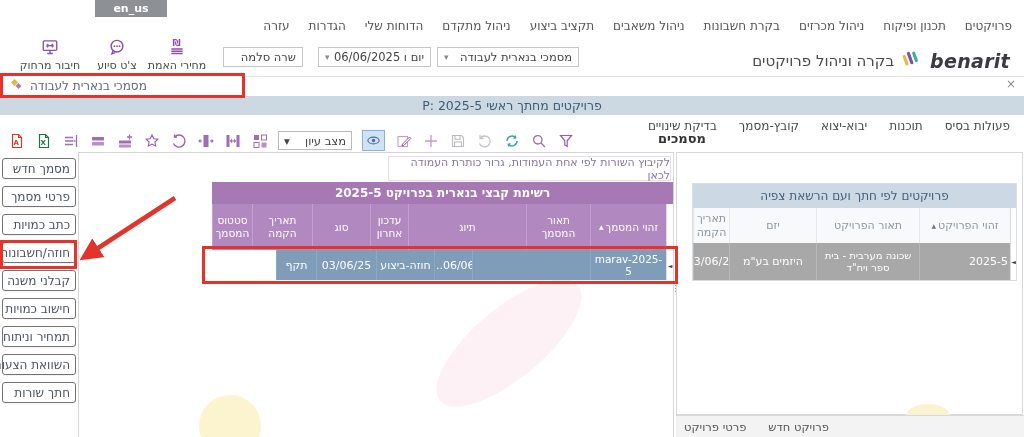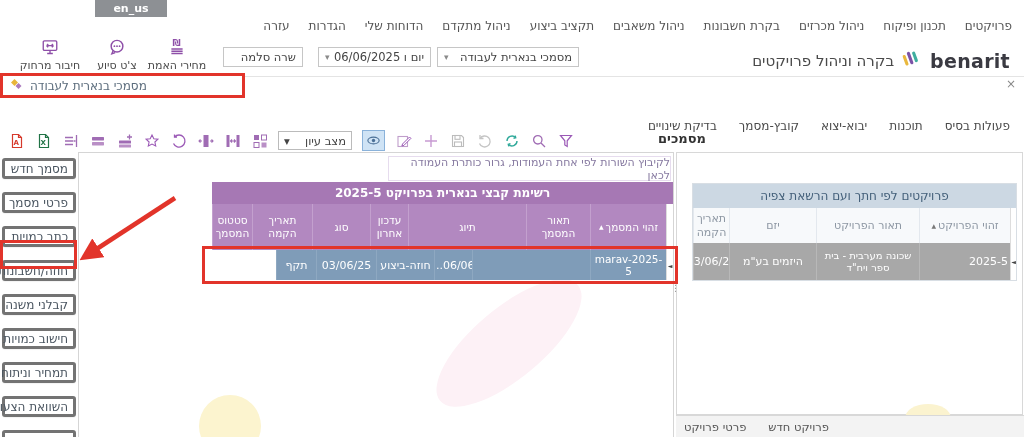"benarit" .brand .name { font-style: none -> italic }
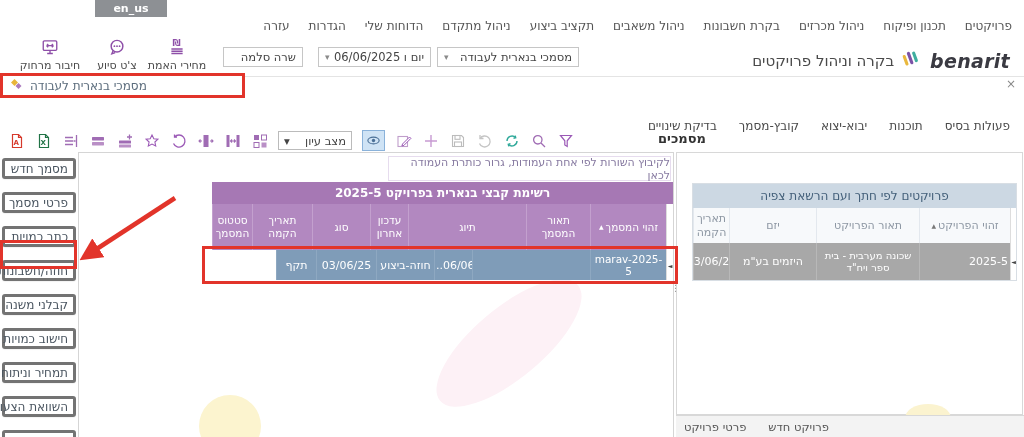"פרויקטים מחתך ראשי P: 2025-5" div.winbar { html: none -> <div> <span>פרויקטים מחתך ראשי P: 2025-5</span> </div> }
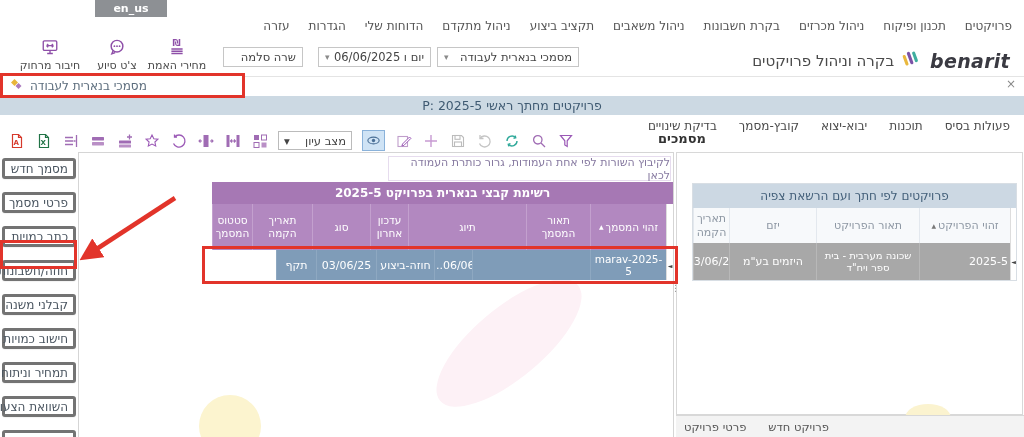"מסמך חדש" .side-item { border: 3px solid #737373 -> 1px solid #737373; margin-bottom: 13px -> 7px }
